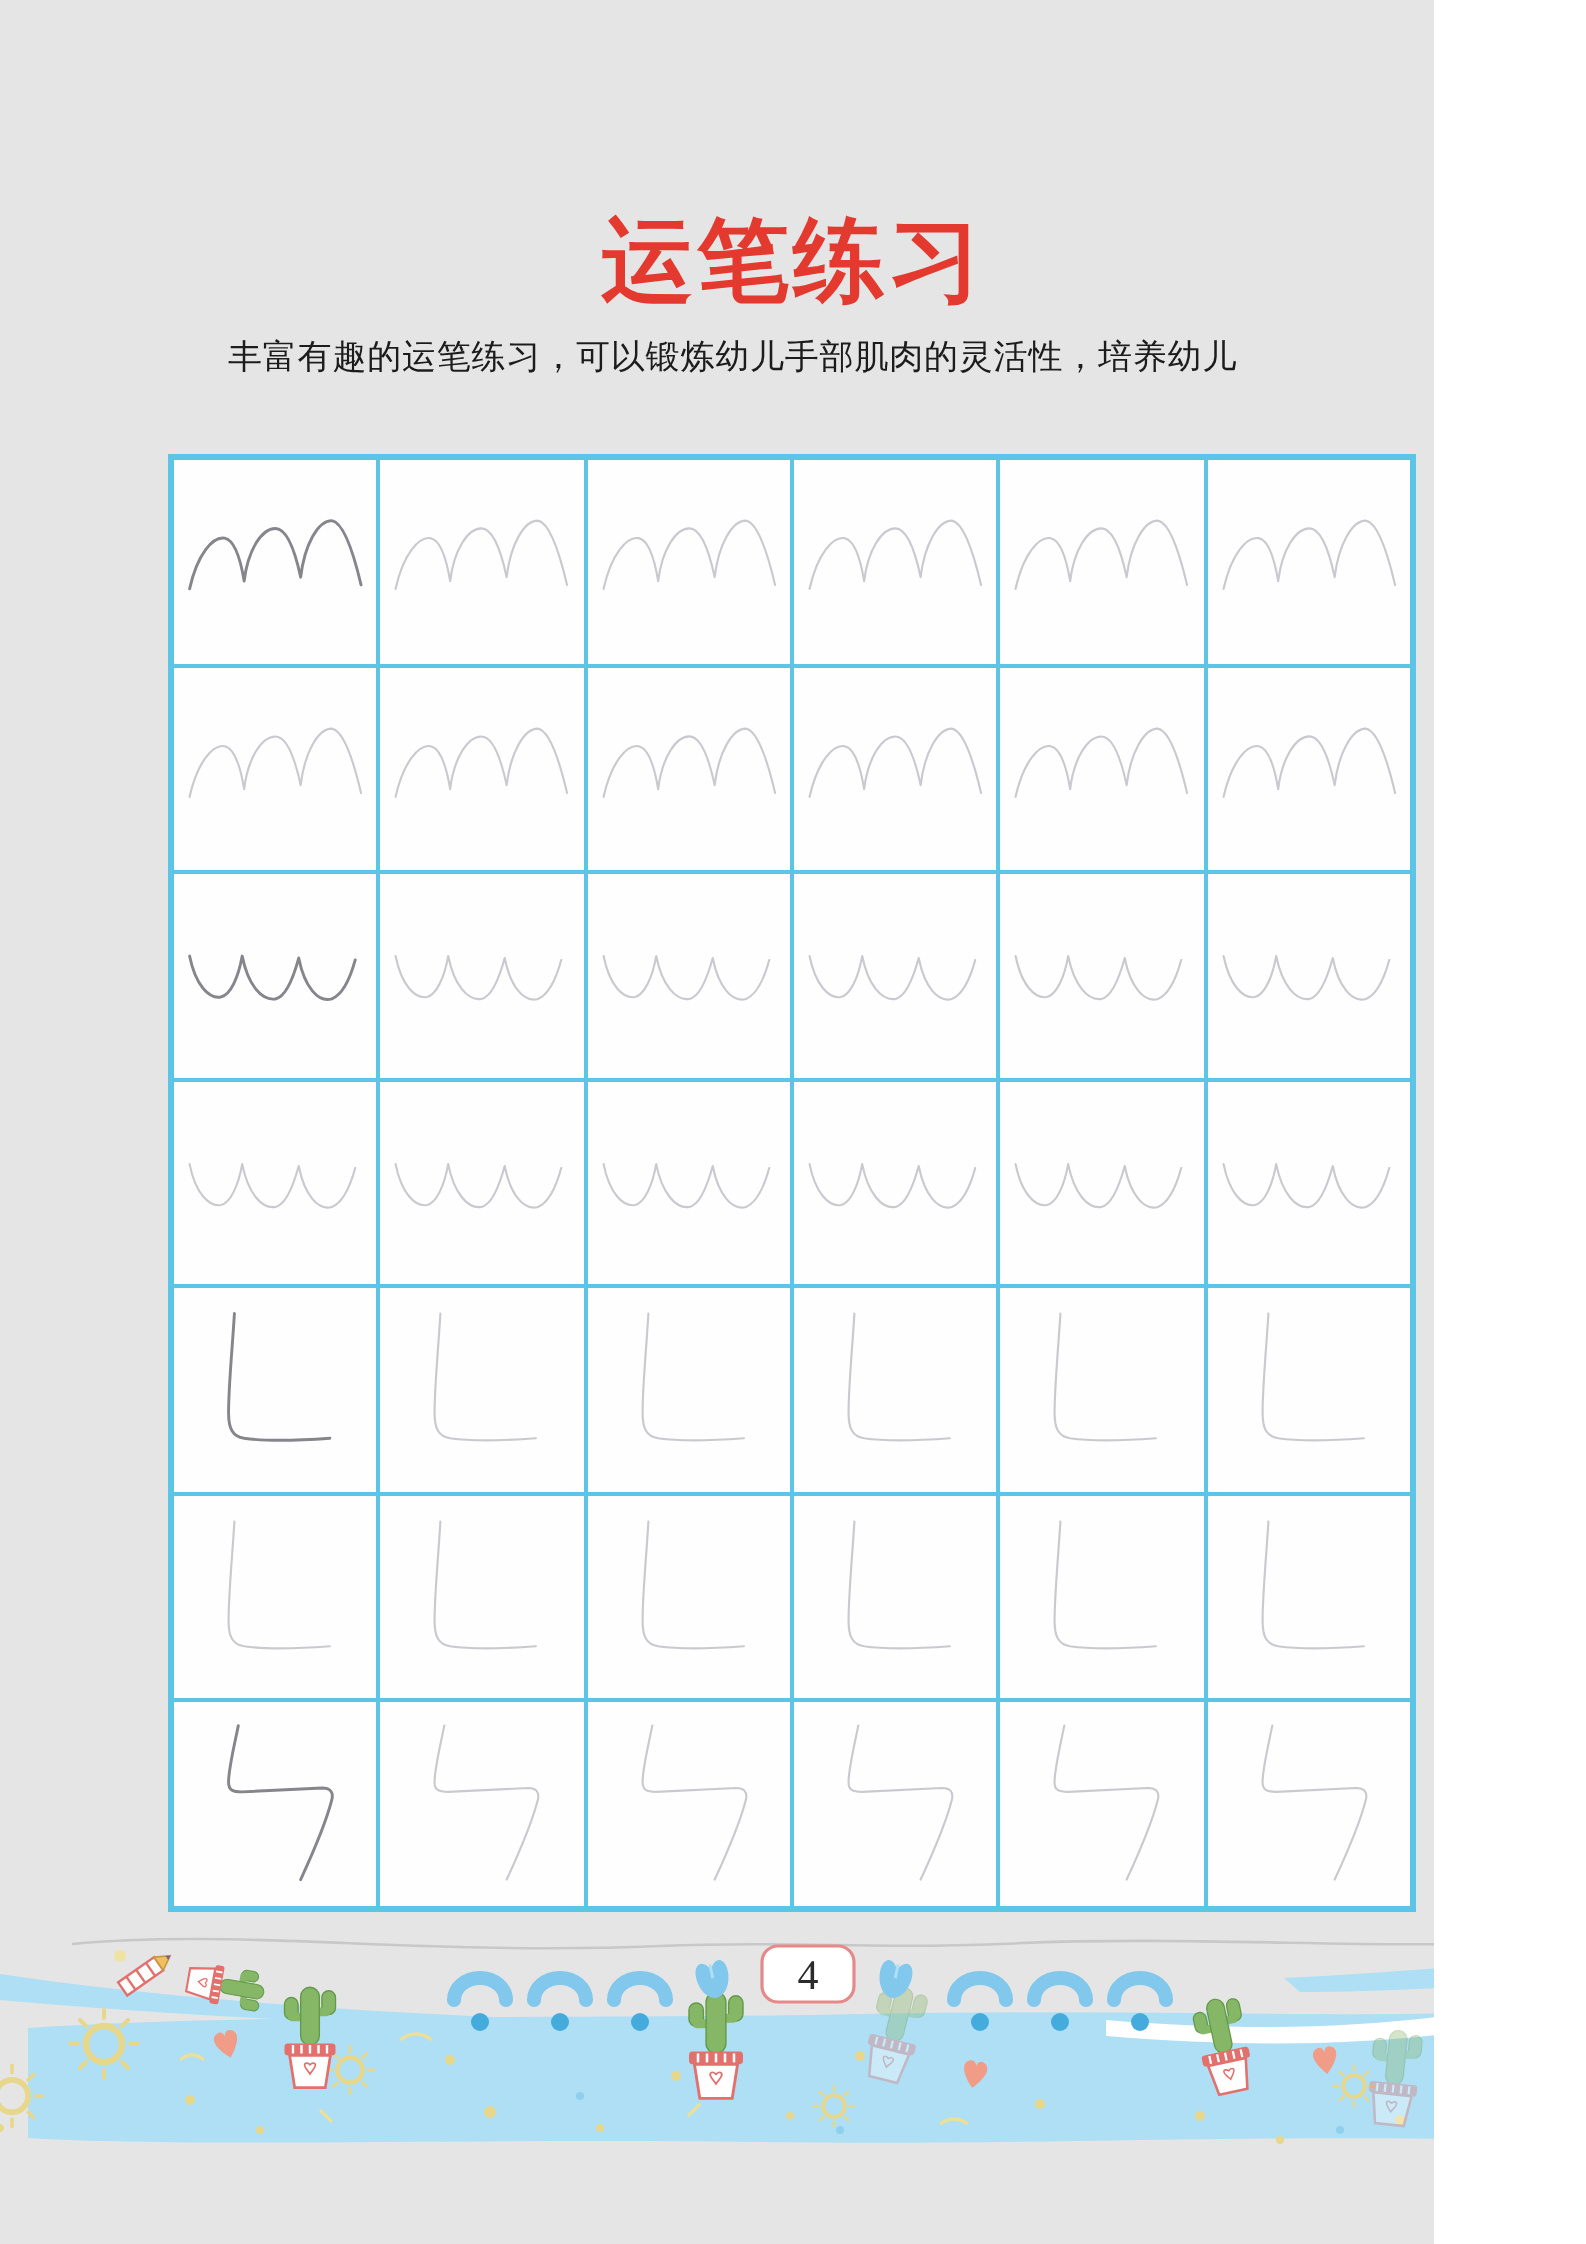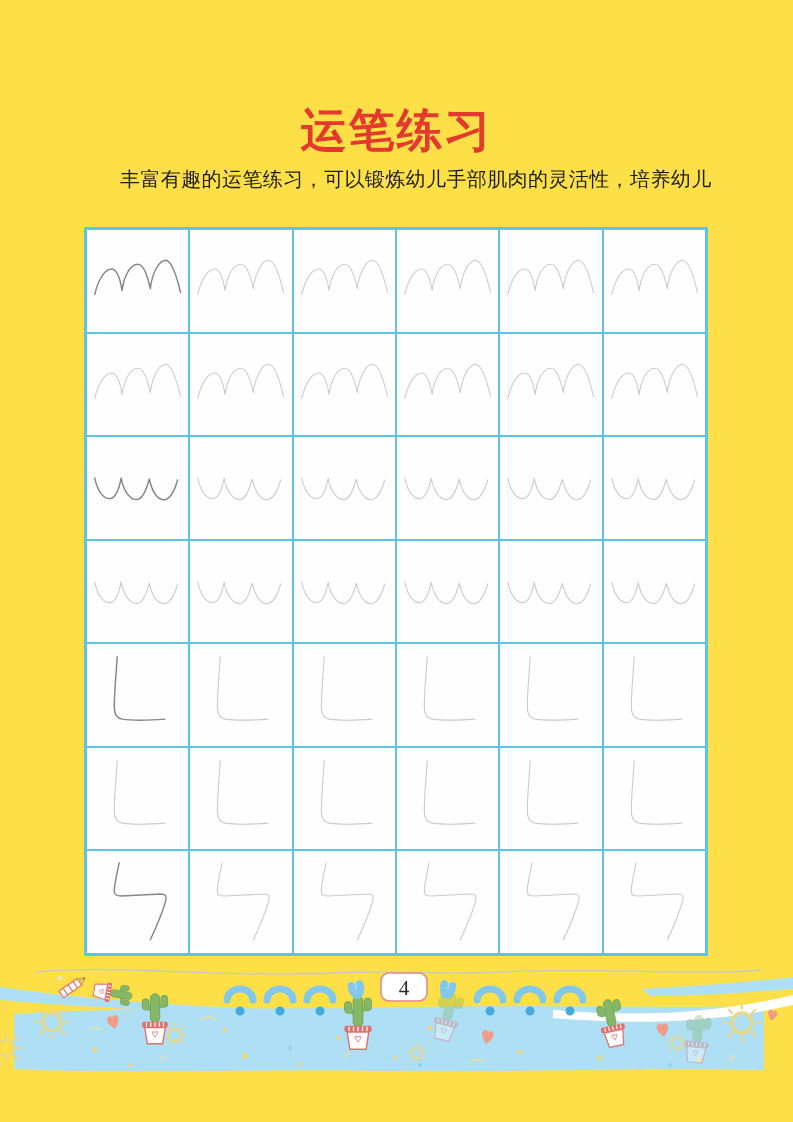"运笔练习" .page { background: #fde047 -> #e5e5e5; width: 793px -> 717px }
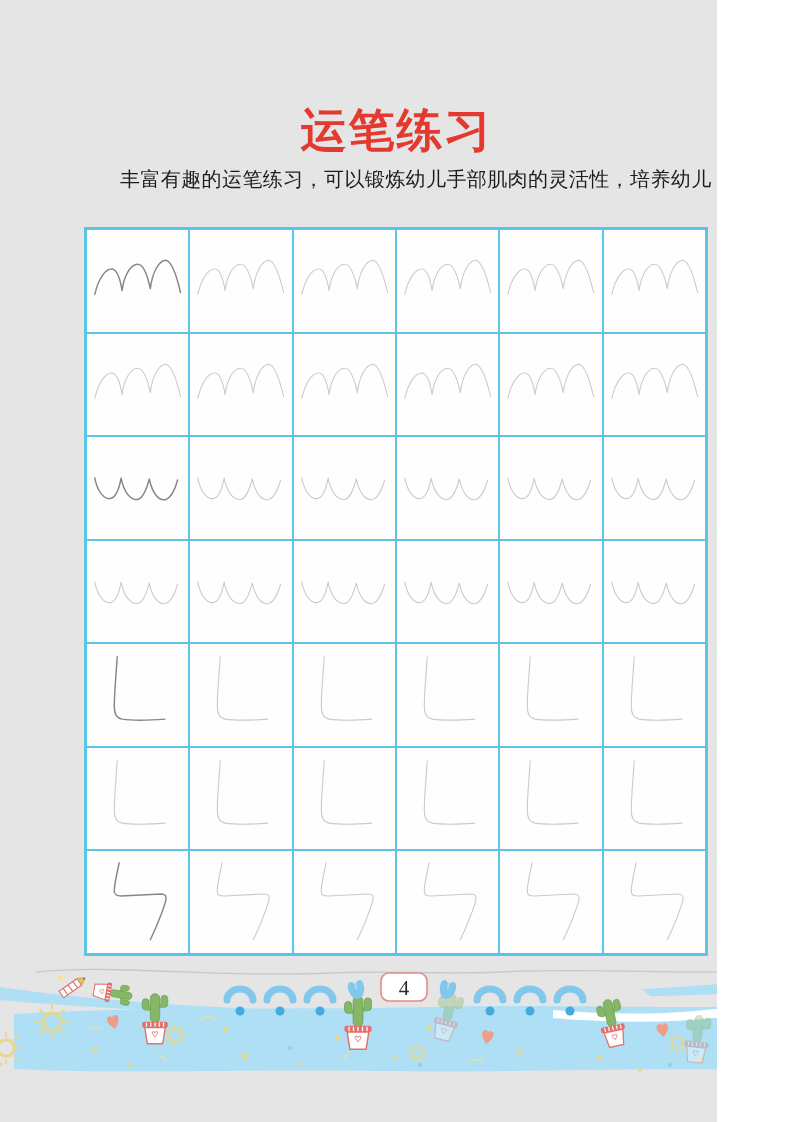"丰富有趣的运笔练习，可以锻炼幼儿手部肌肉的灵活性，培养幼儿" .intro { font-size: 20px -> 17px }
